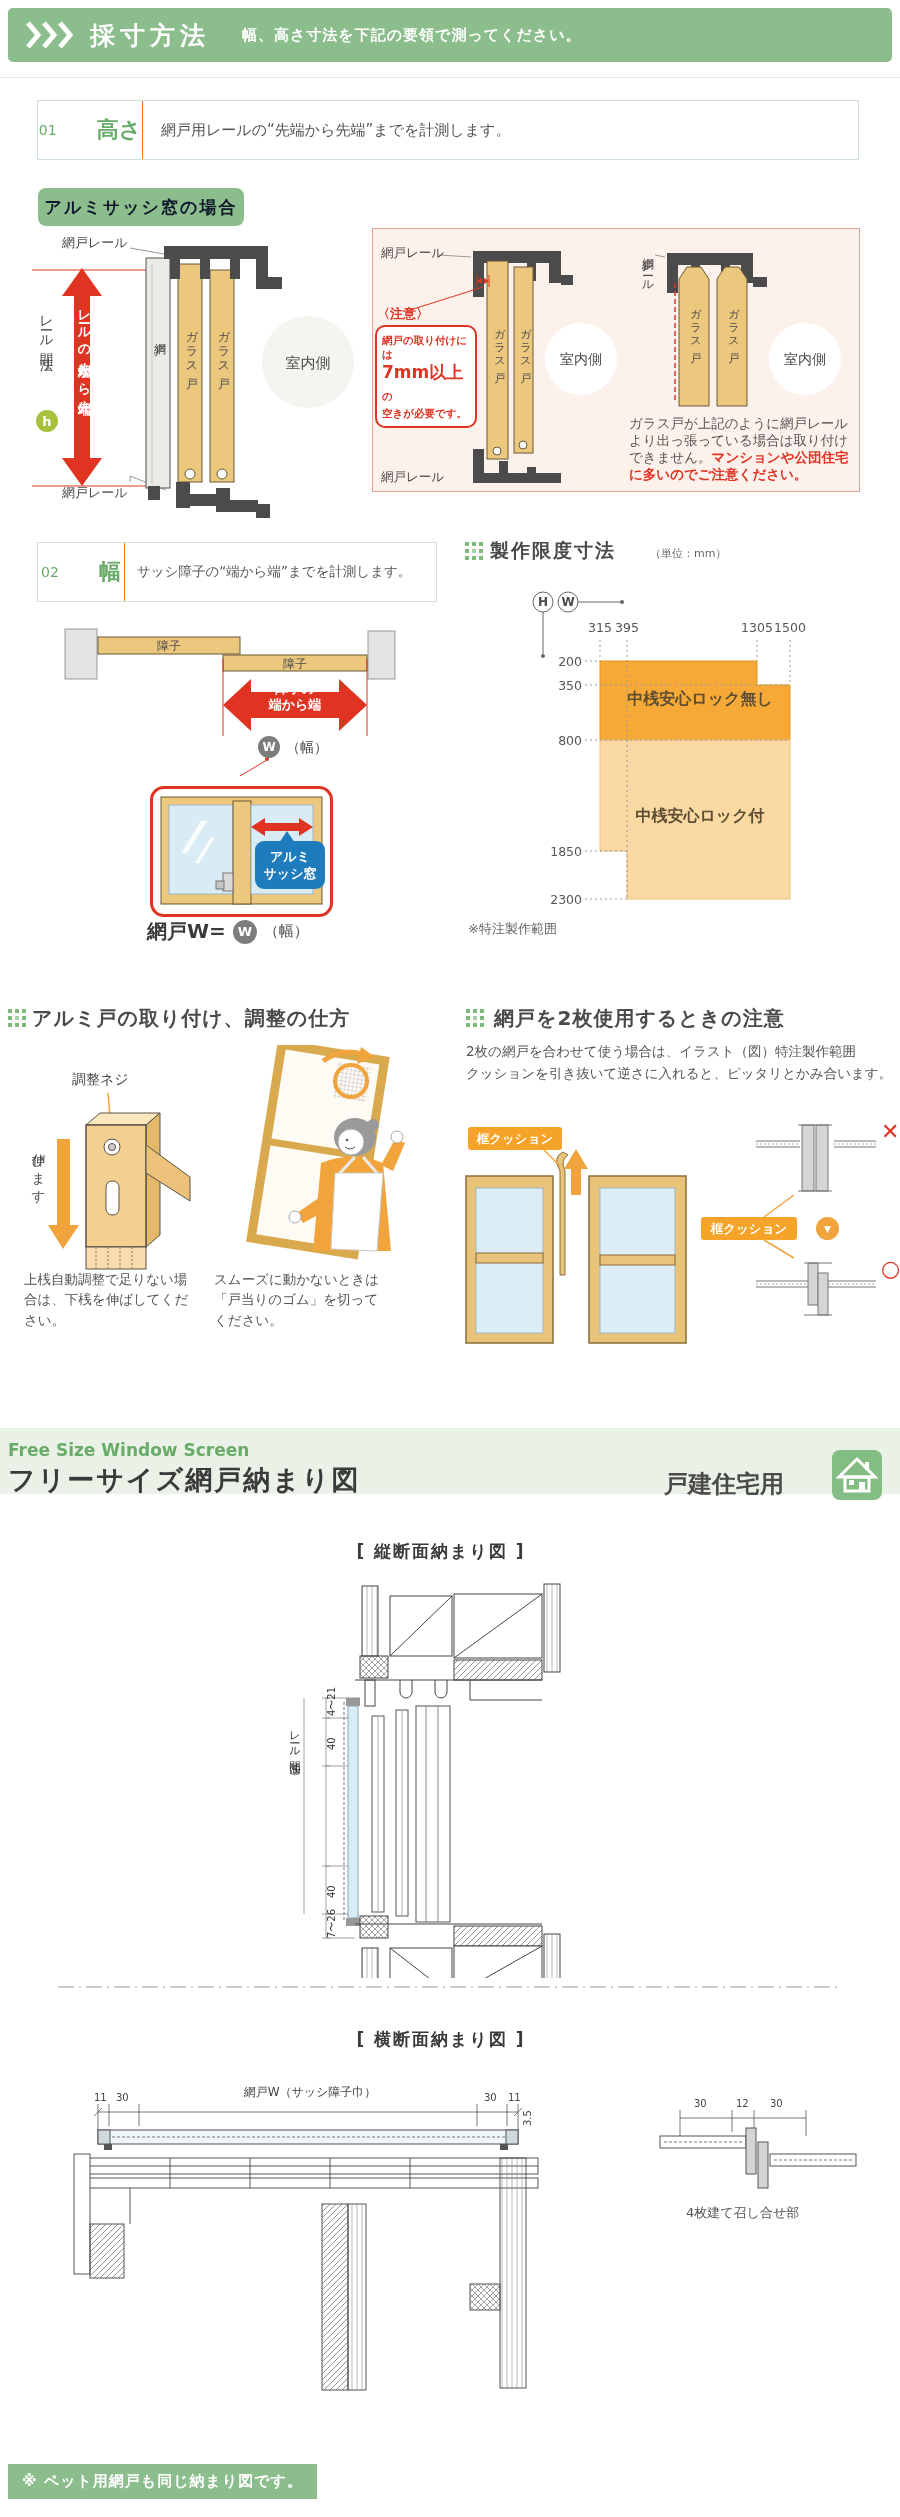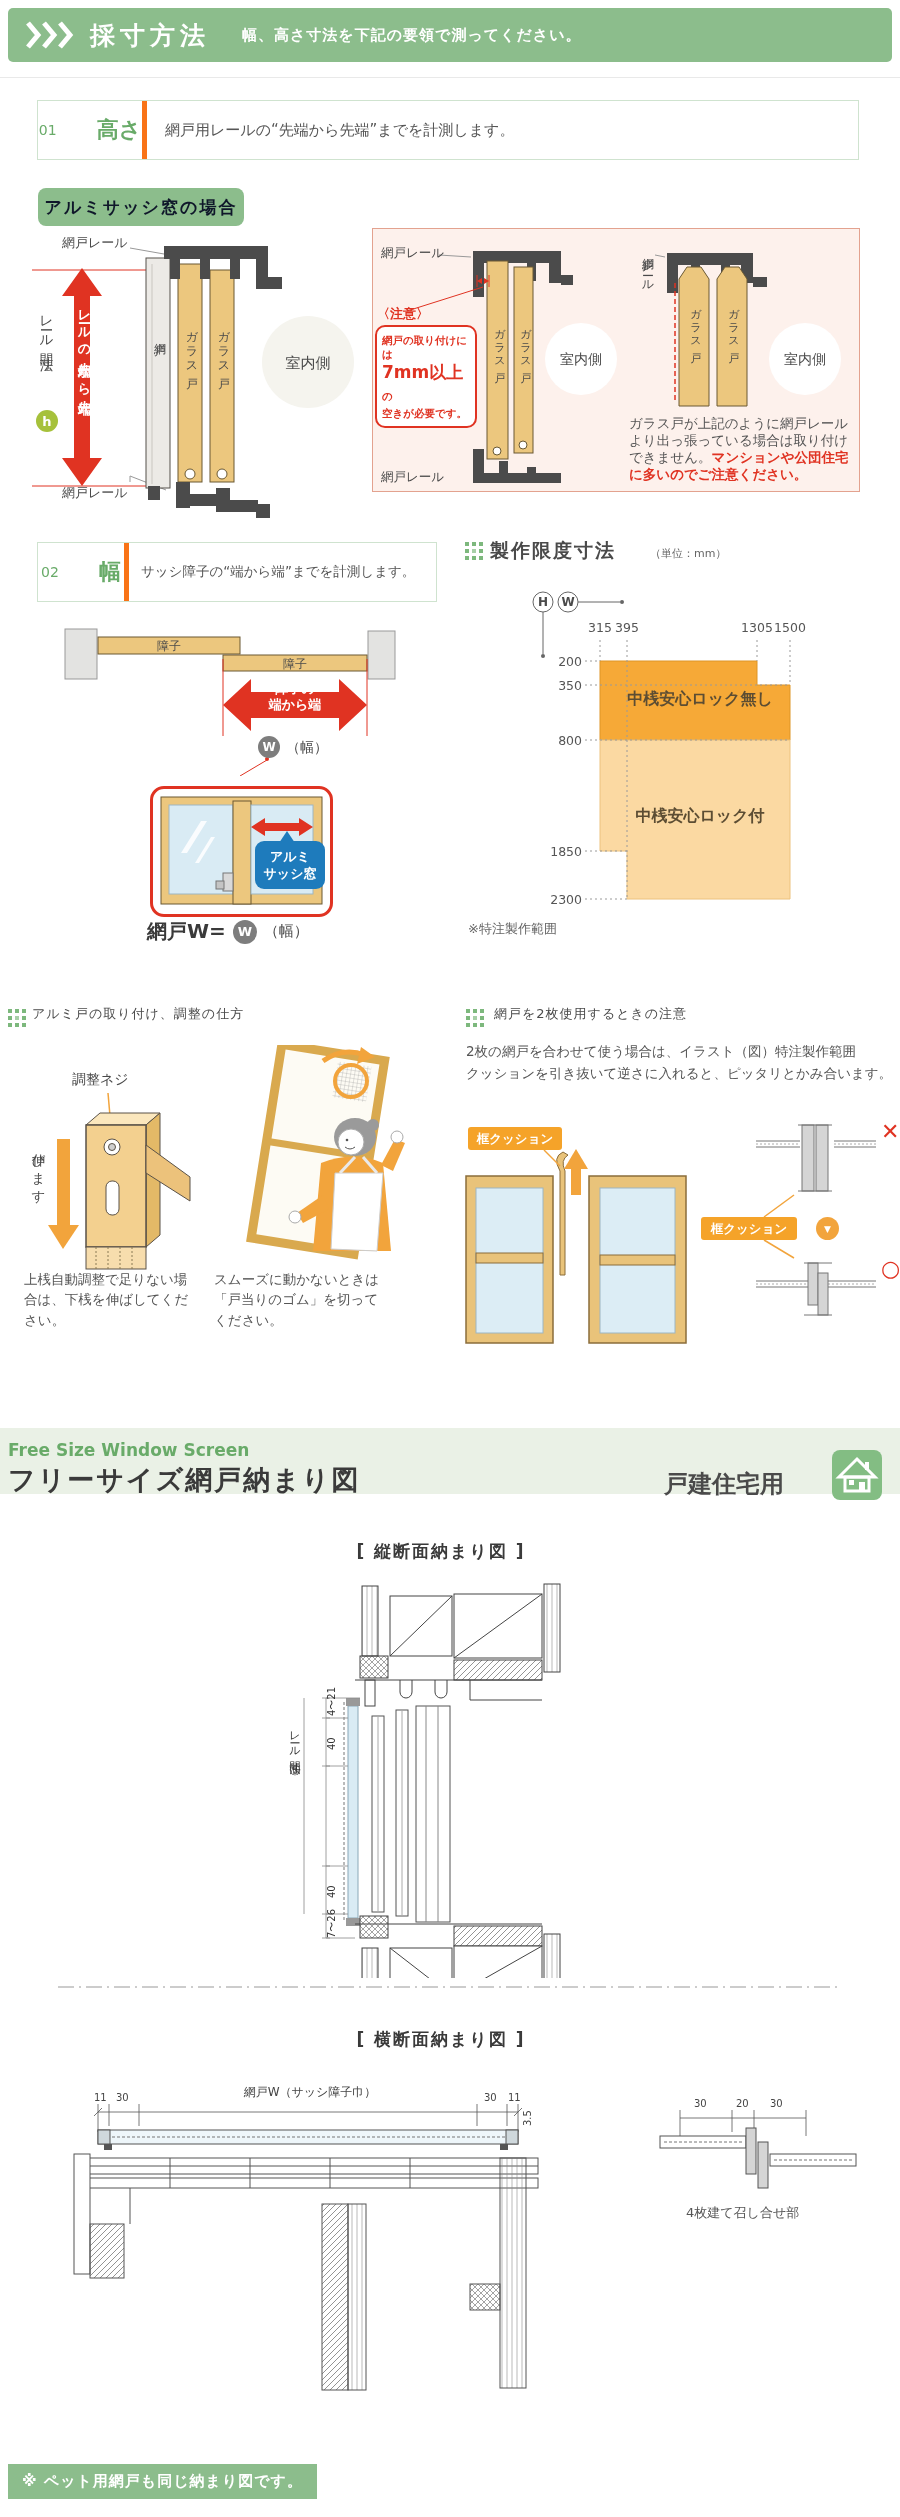"01" .secleft { border-right: 5px solid #f97316 -> 1px solid #f97316 }
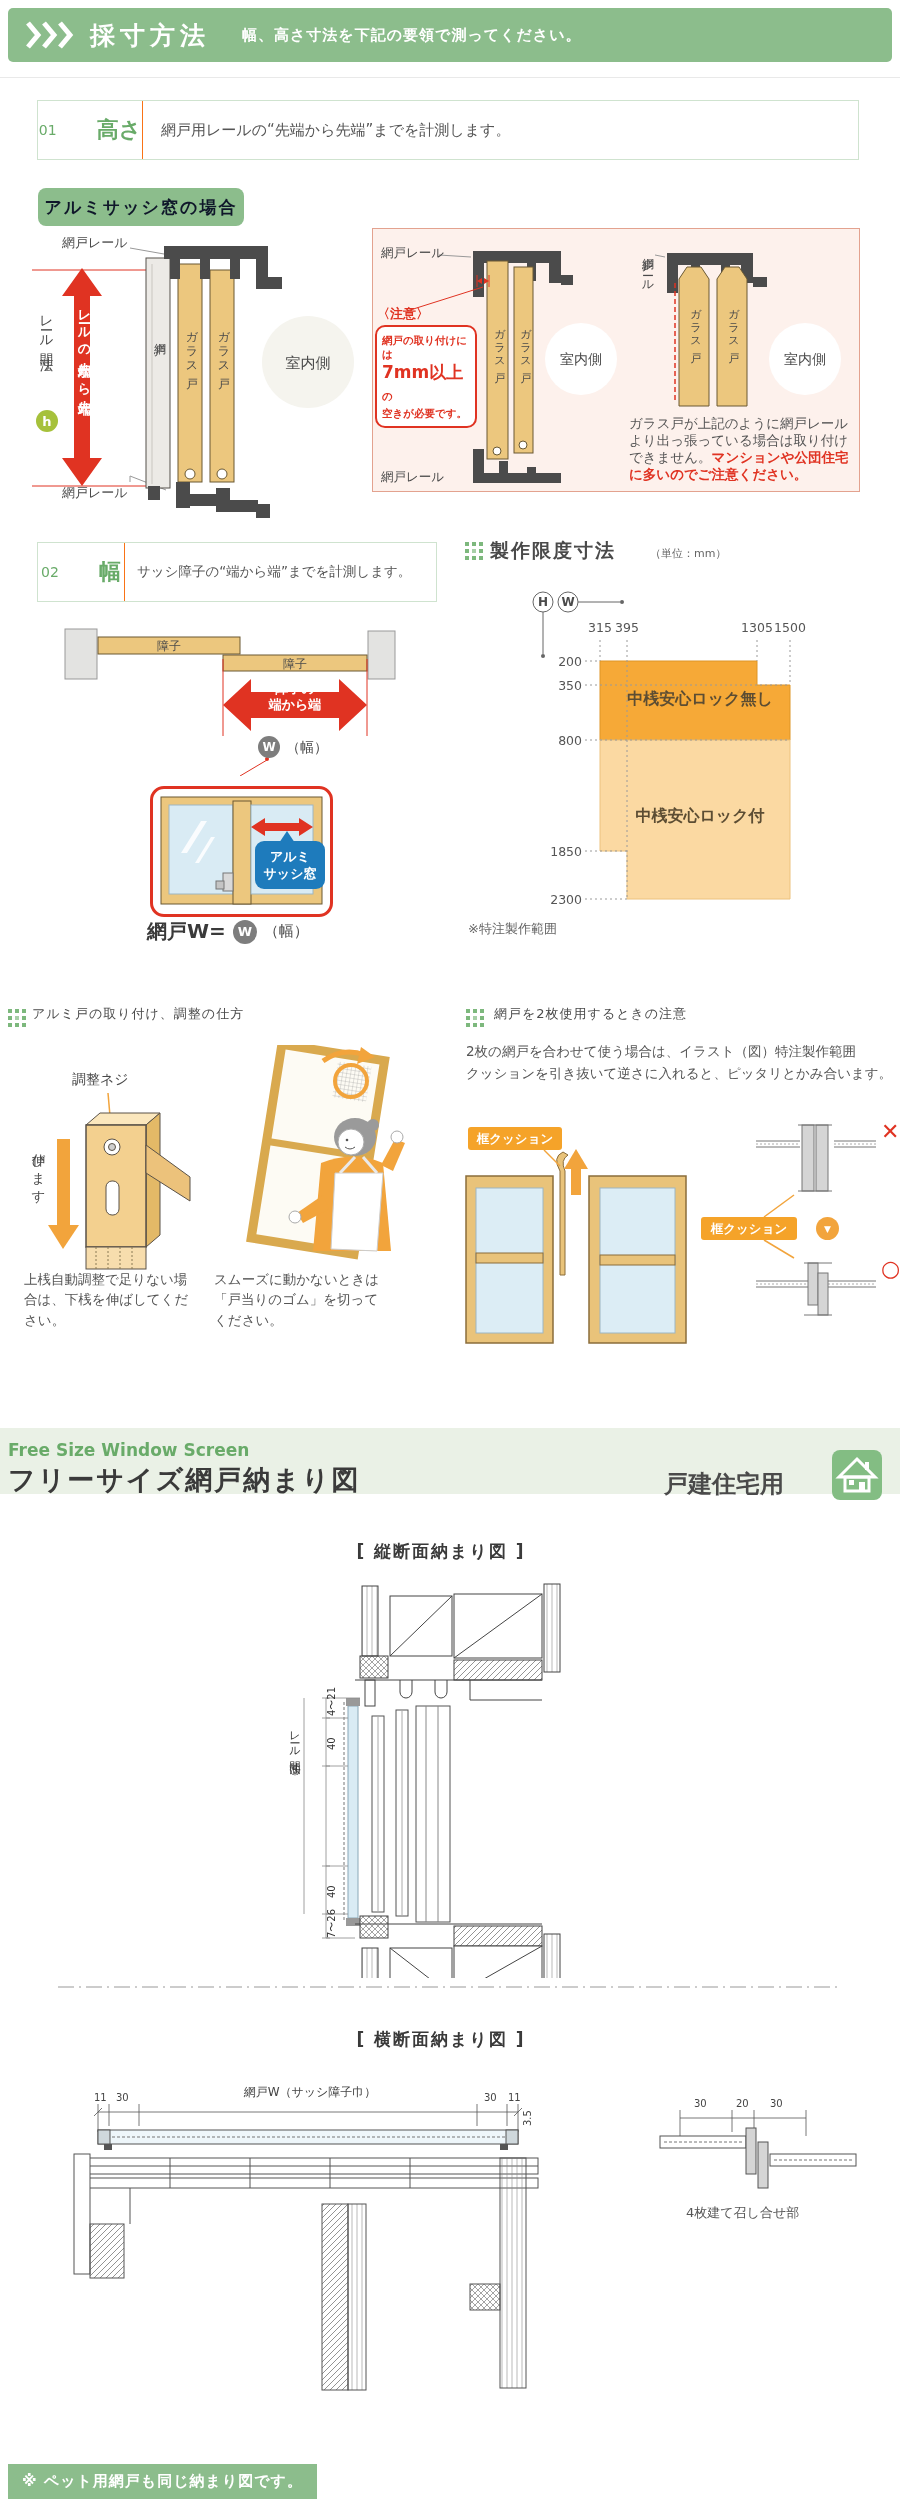"アルミ戸の取り付け、調整の仕方" .sectitle { font-size: 13px -> 20px; font-weight: normal -> bold }
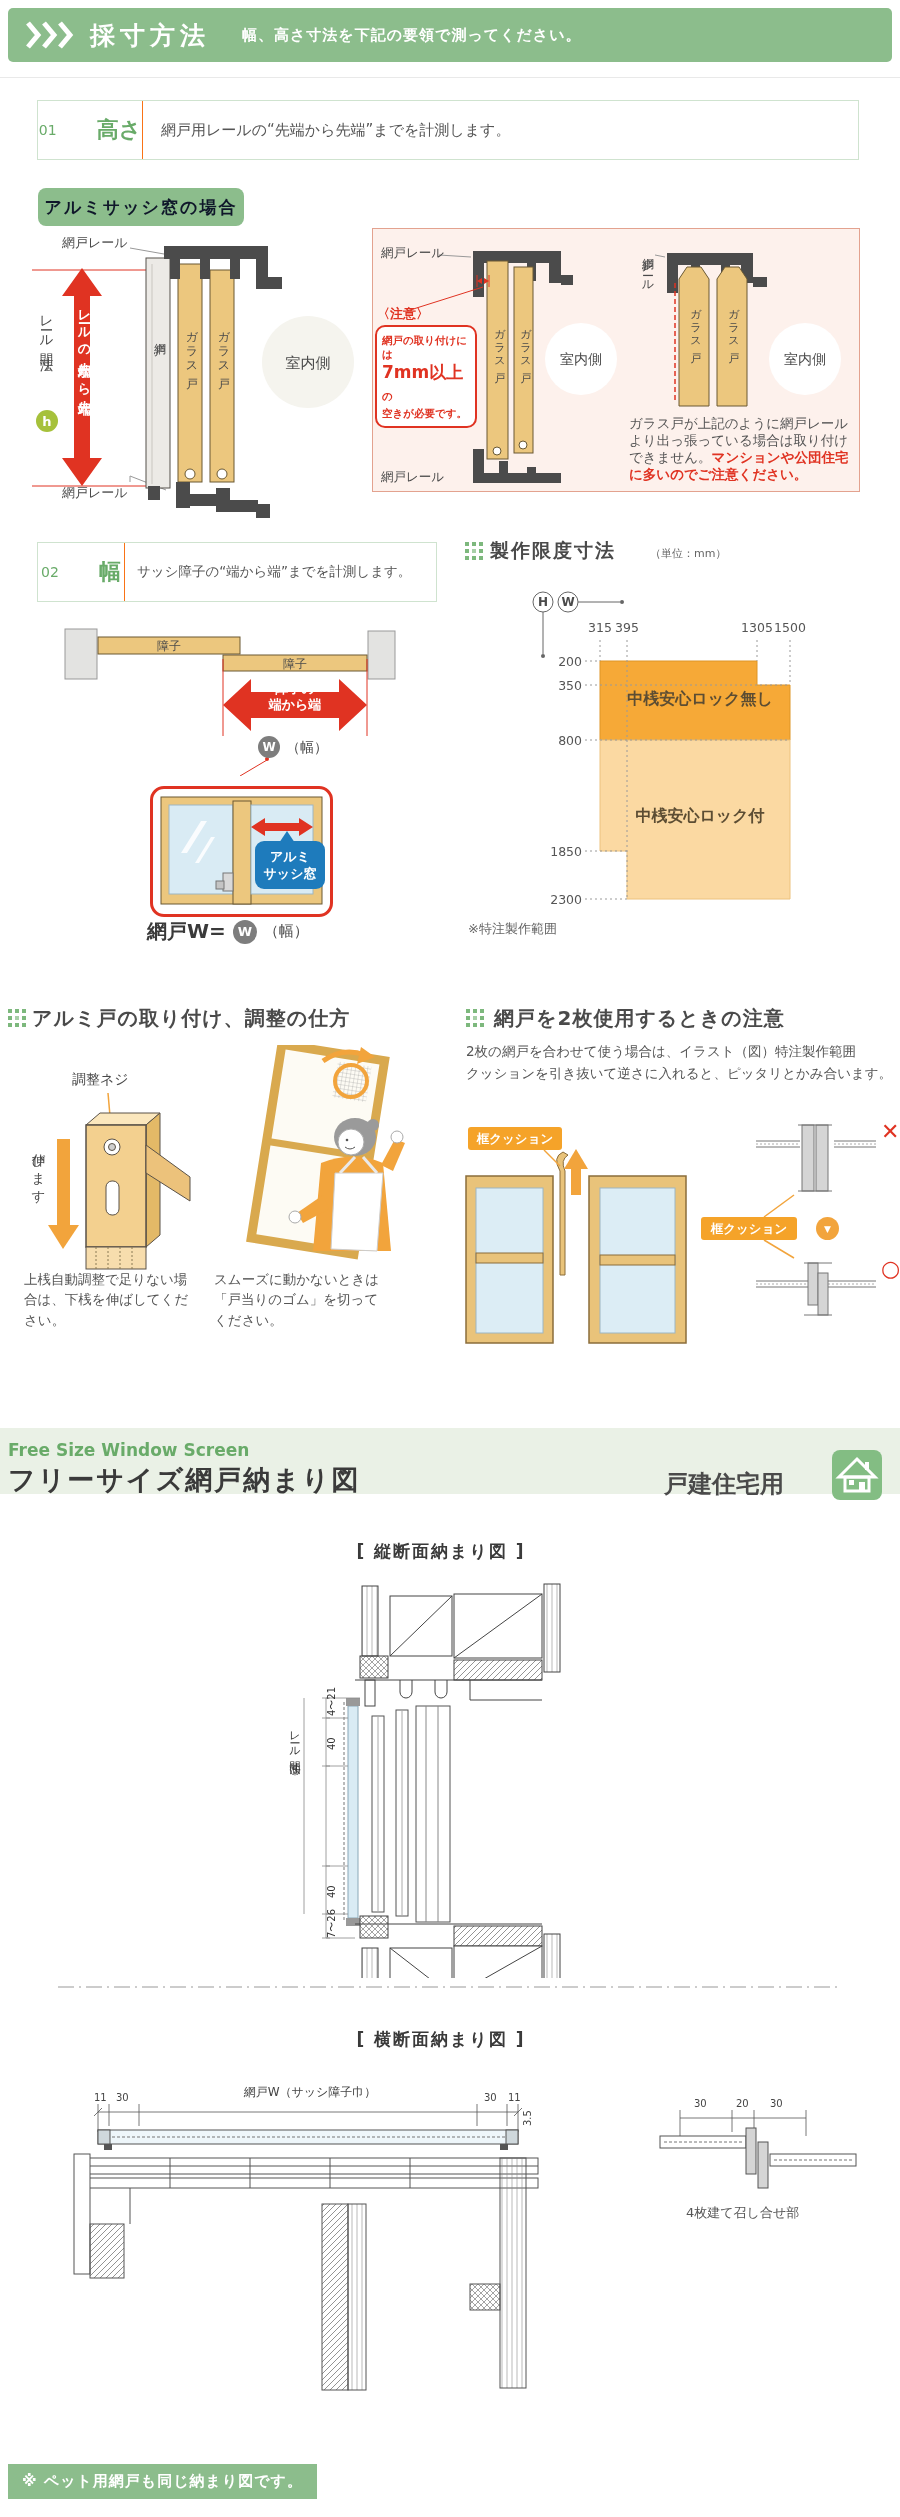"20" div.abs { text: 20 -> 12 }
